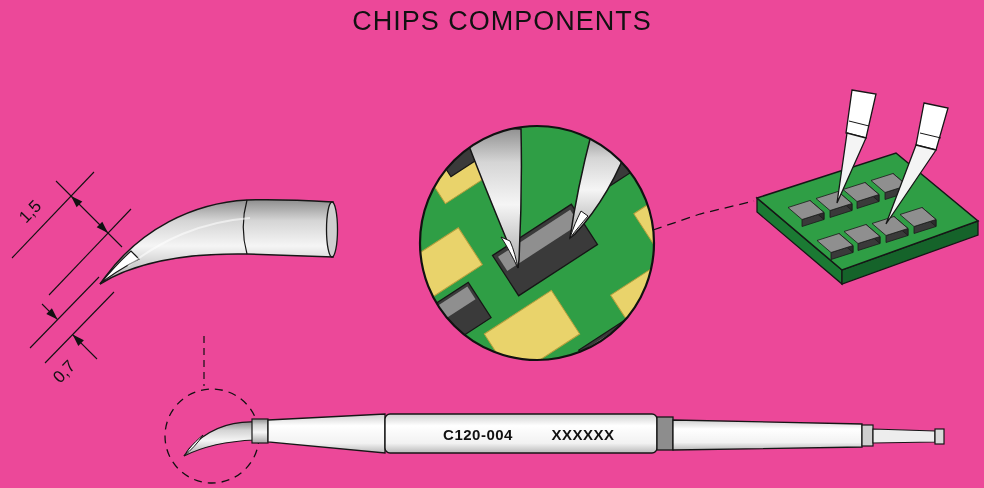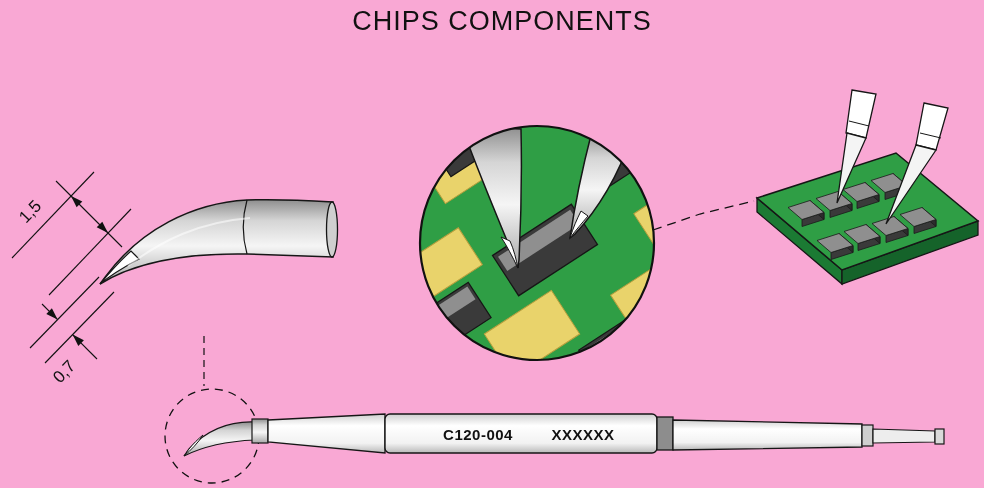"CHIPS COMPONENTS" .canvas { background: #f9a8d4 -> #ec4899 }
